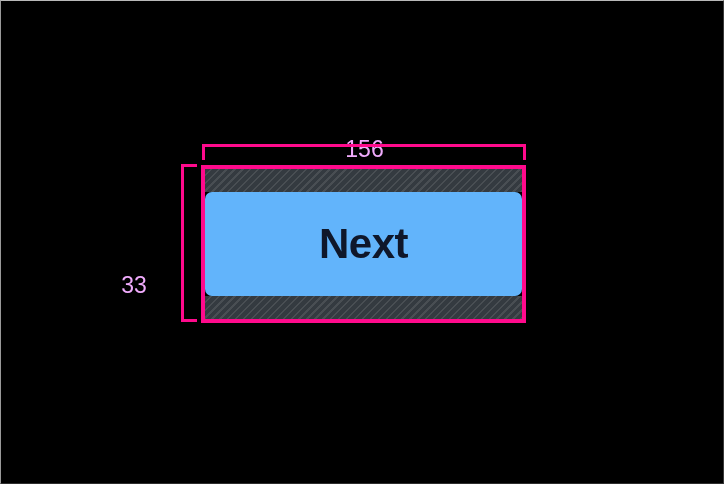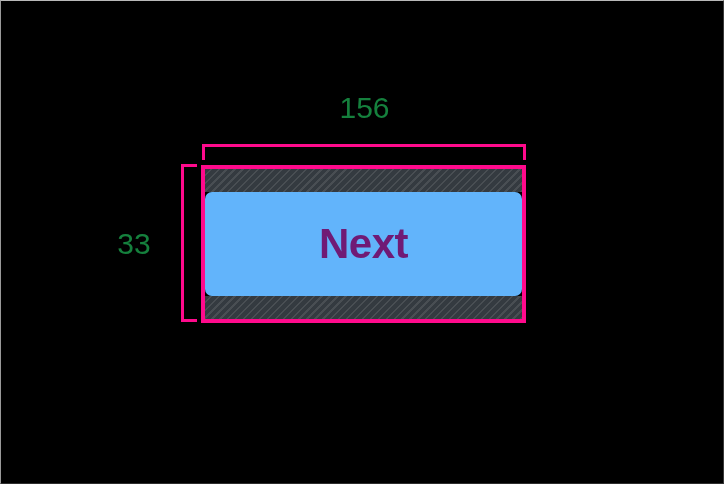"156" .dim-label { color: #15803d -> #f0abfc; font-size: 30px -> 23px; margin-top: none -> 45px }
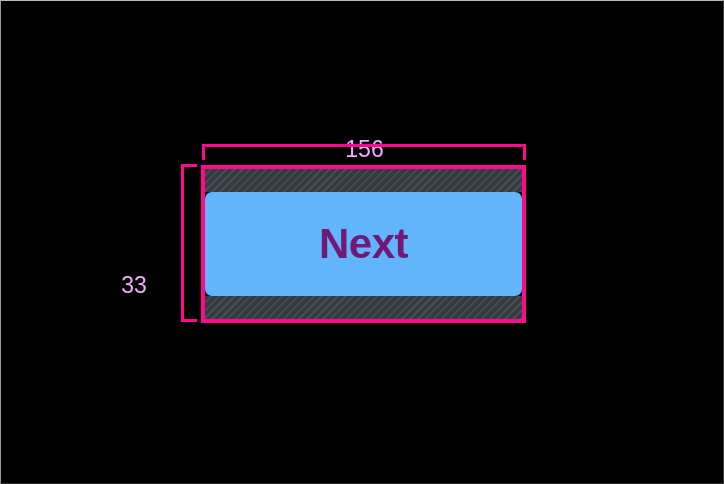"Next" #next-button-label { color: #701a75 -> #0f172a }
